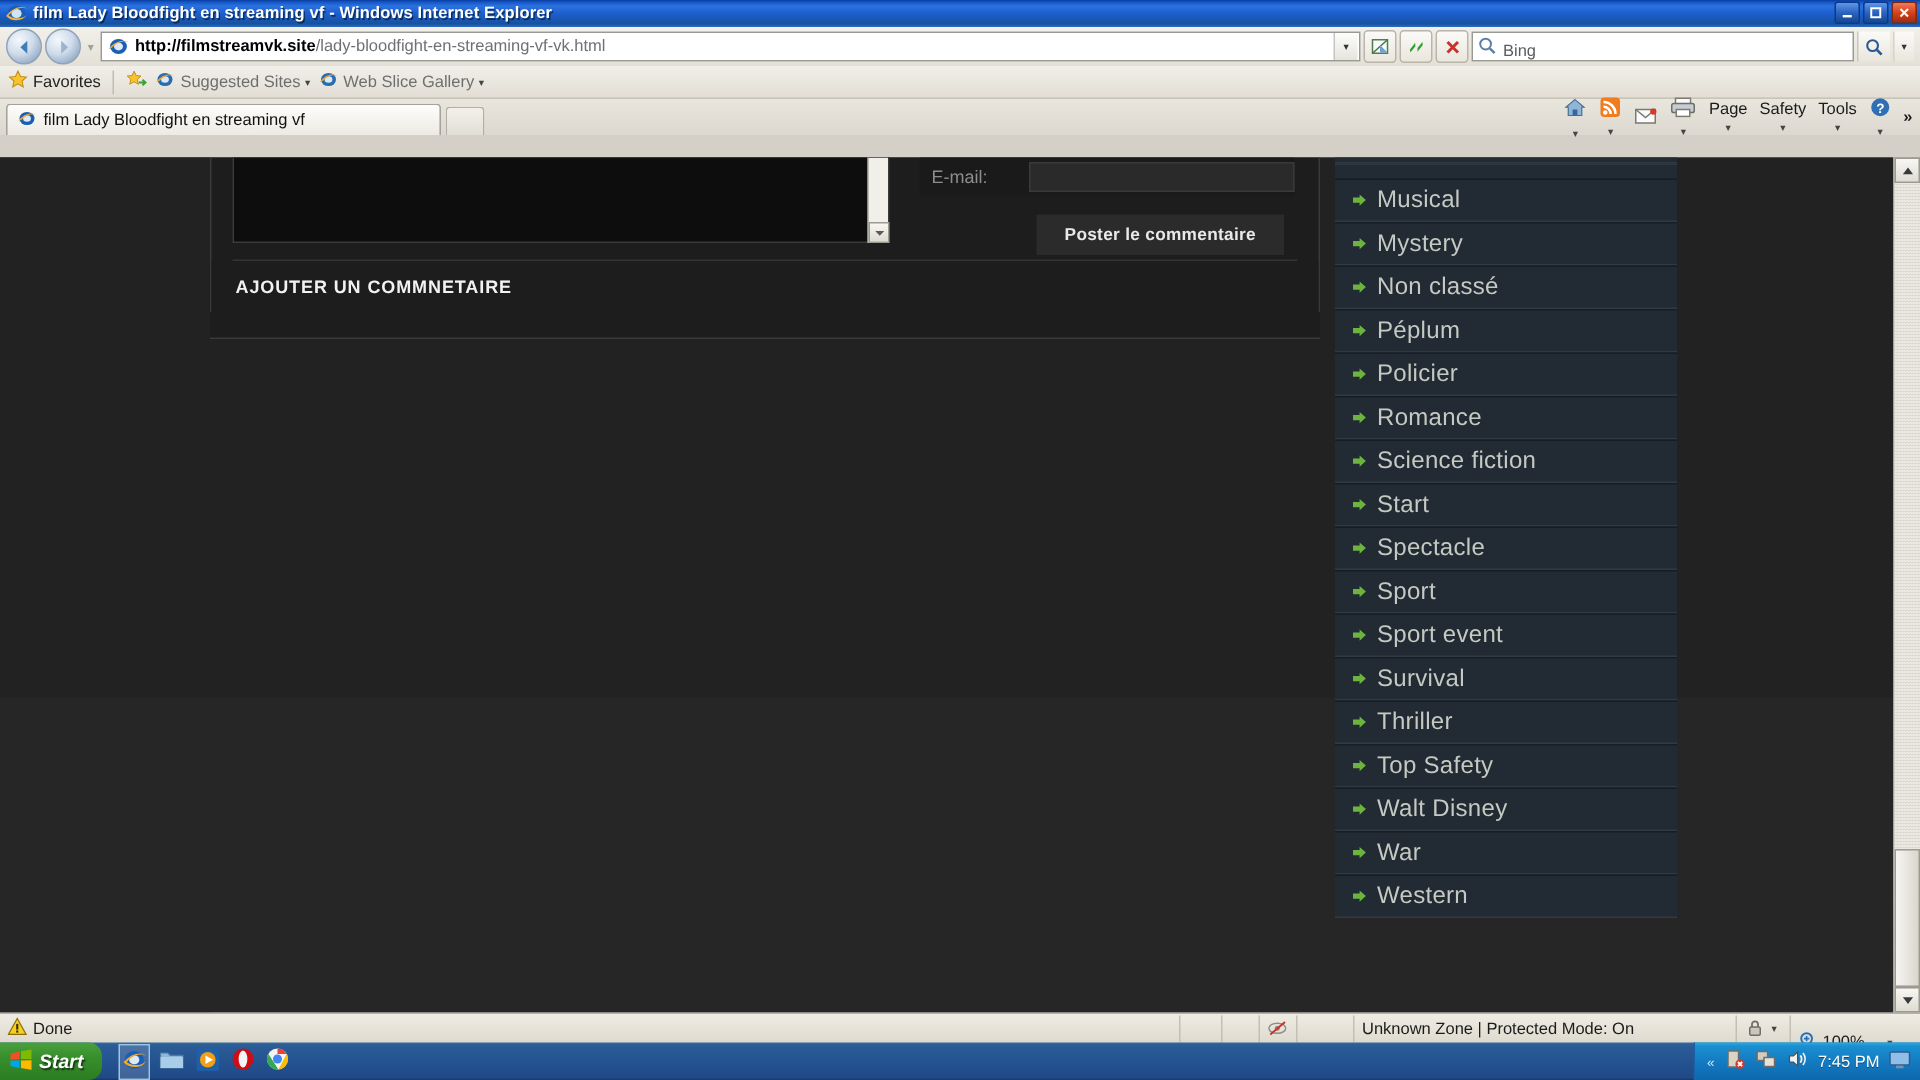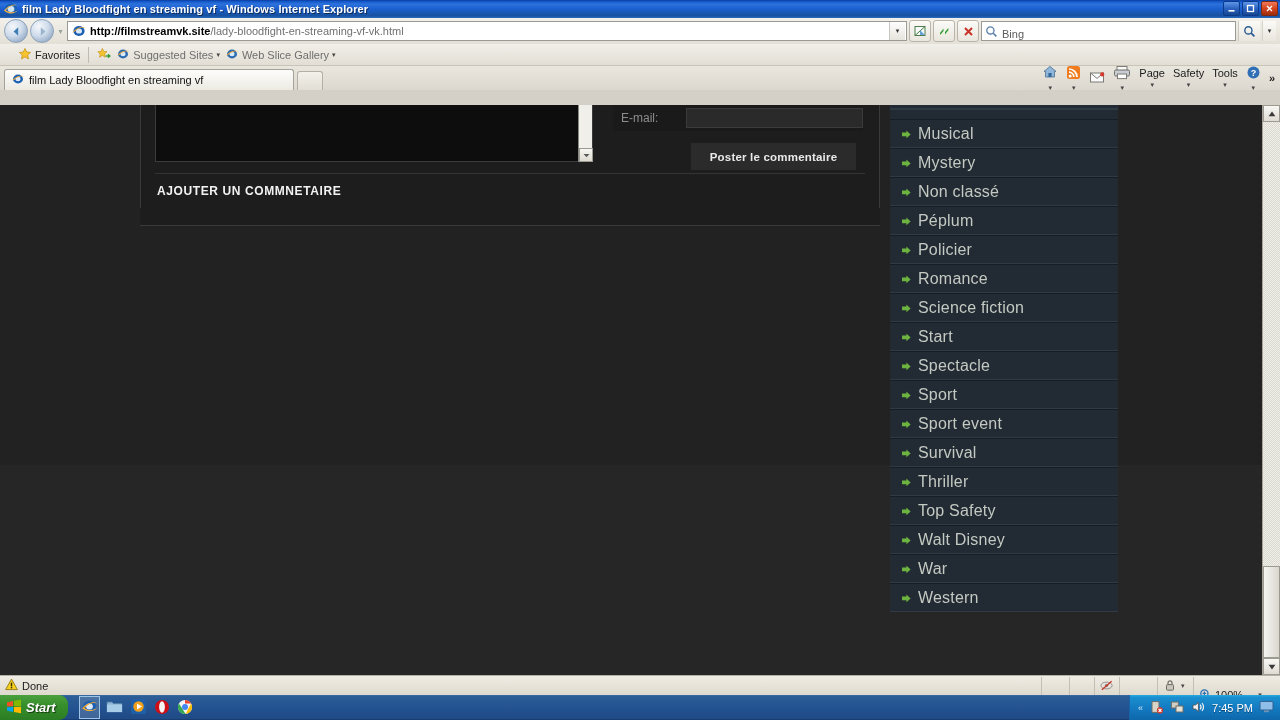"Favorites" .fav-row { padding: 0 18px -> 0 5px }
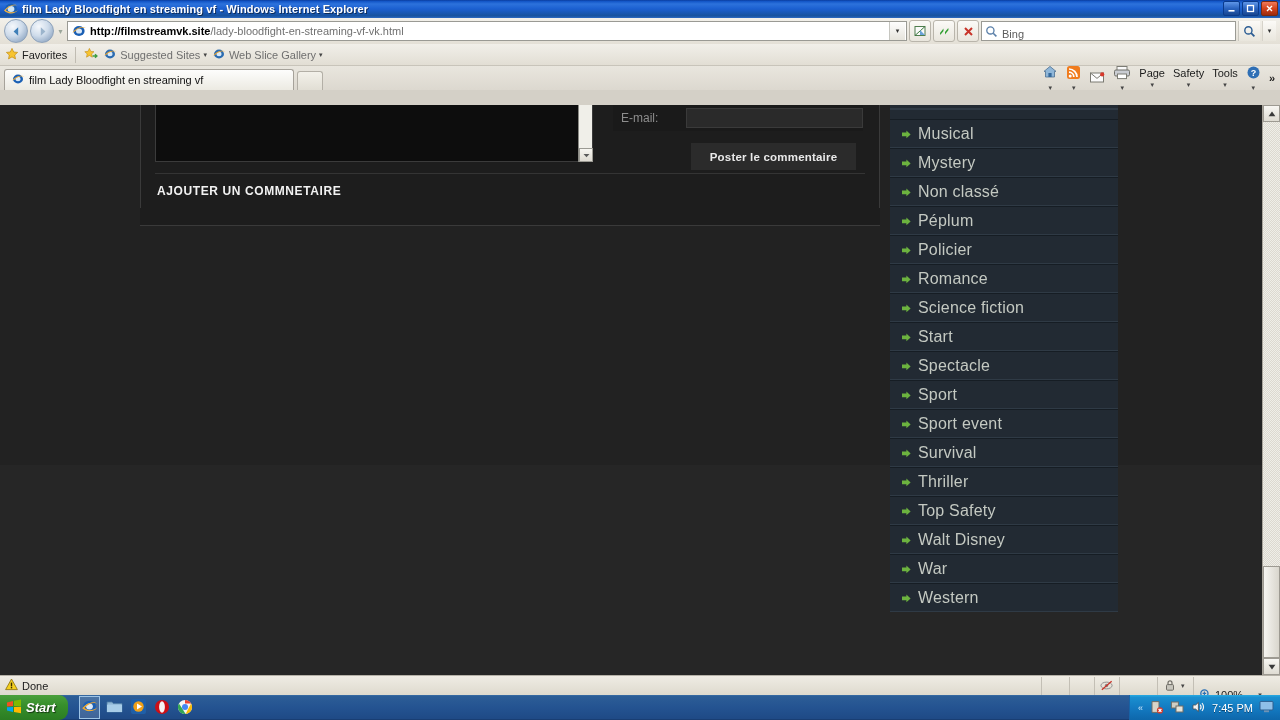"Unknown Zone | Protected Mode:" div.sb-cell { html: none -> <div> <span>Unknown Zone | Protected Mode: On</span> </div> }
